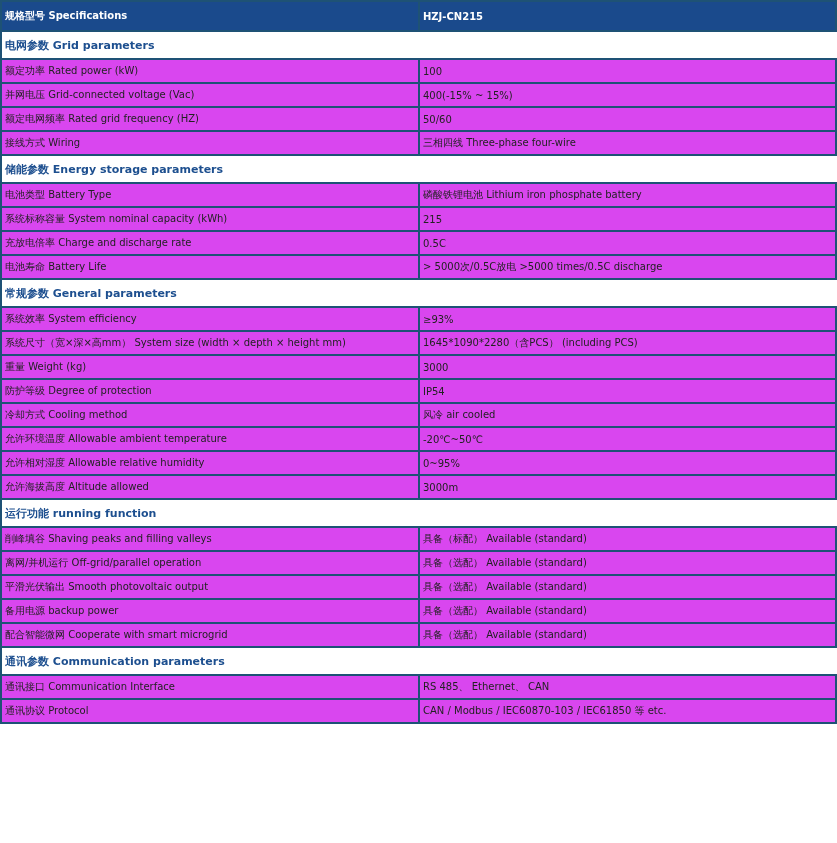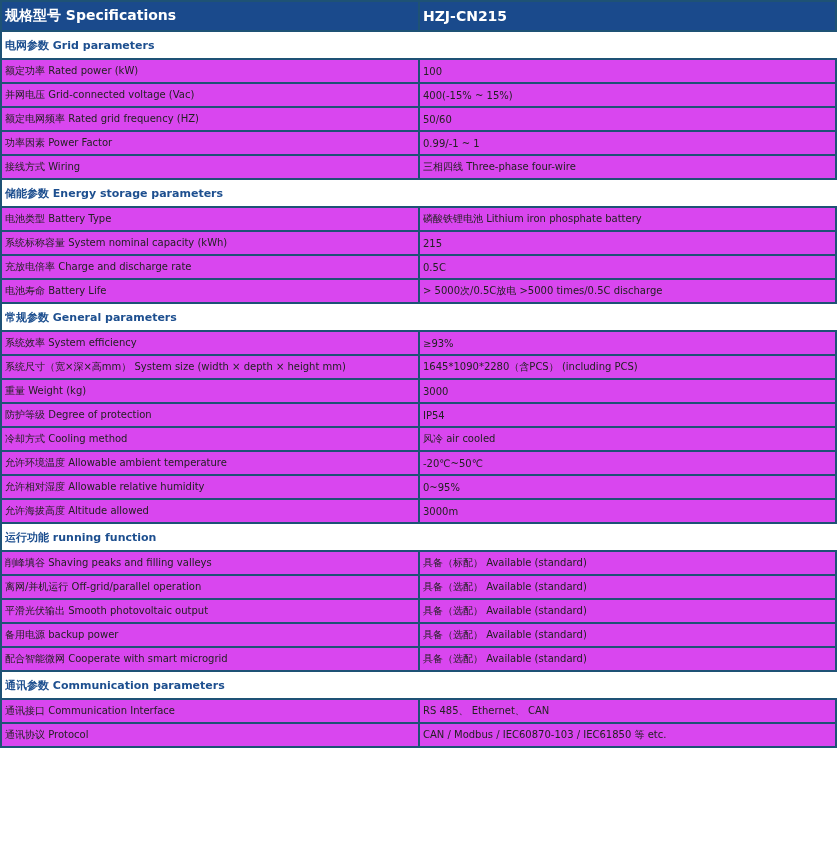"规格型号 Specifications" tr.head td { font-size: 14px -> 10px }
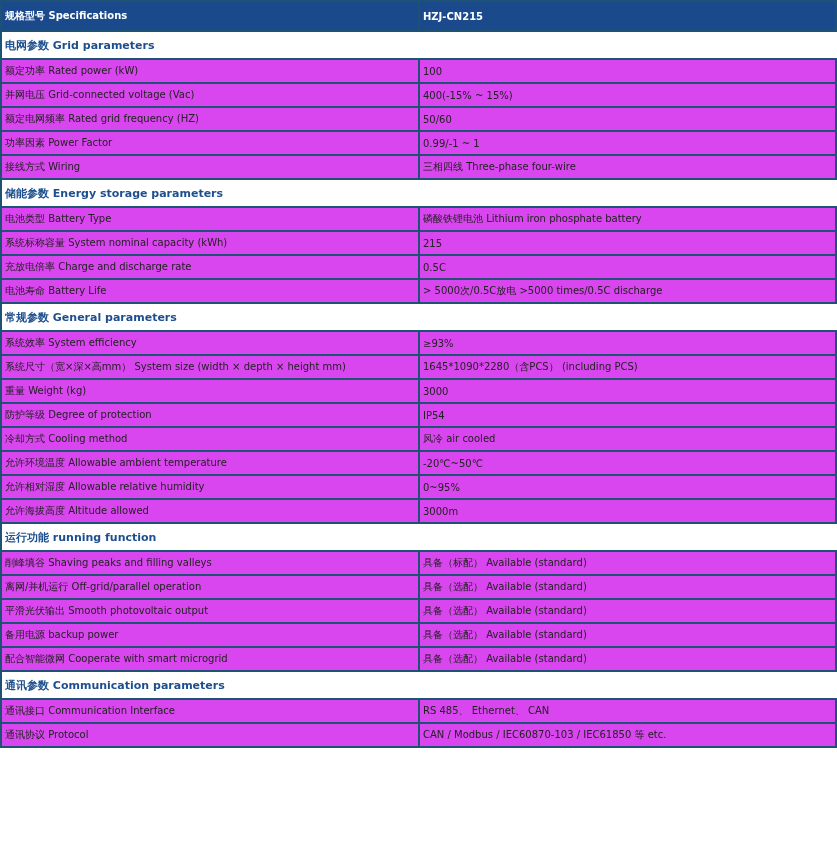"功率因素 Power Factor" tr.row { html: <tr> <td>功率因素 Power Factor</td> <td>0.99/-1 ~ 1</td> </tr> -> none }
